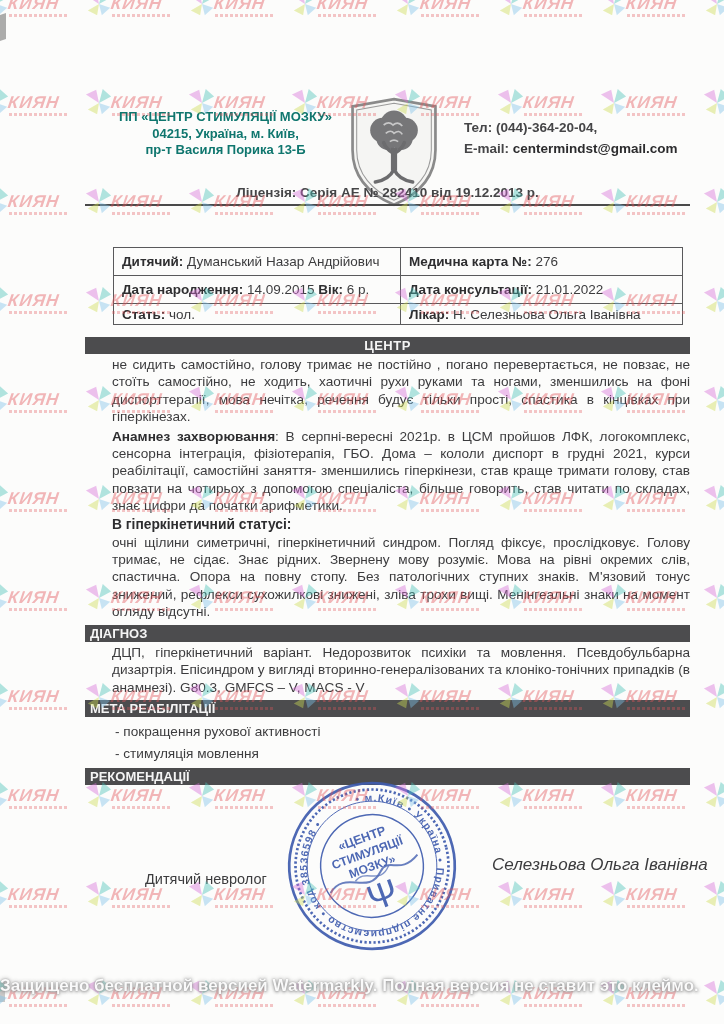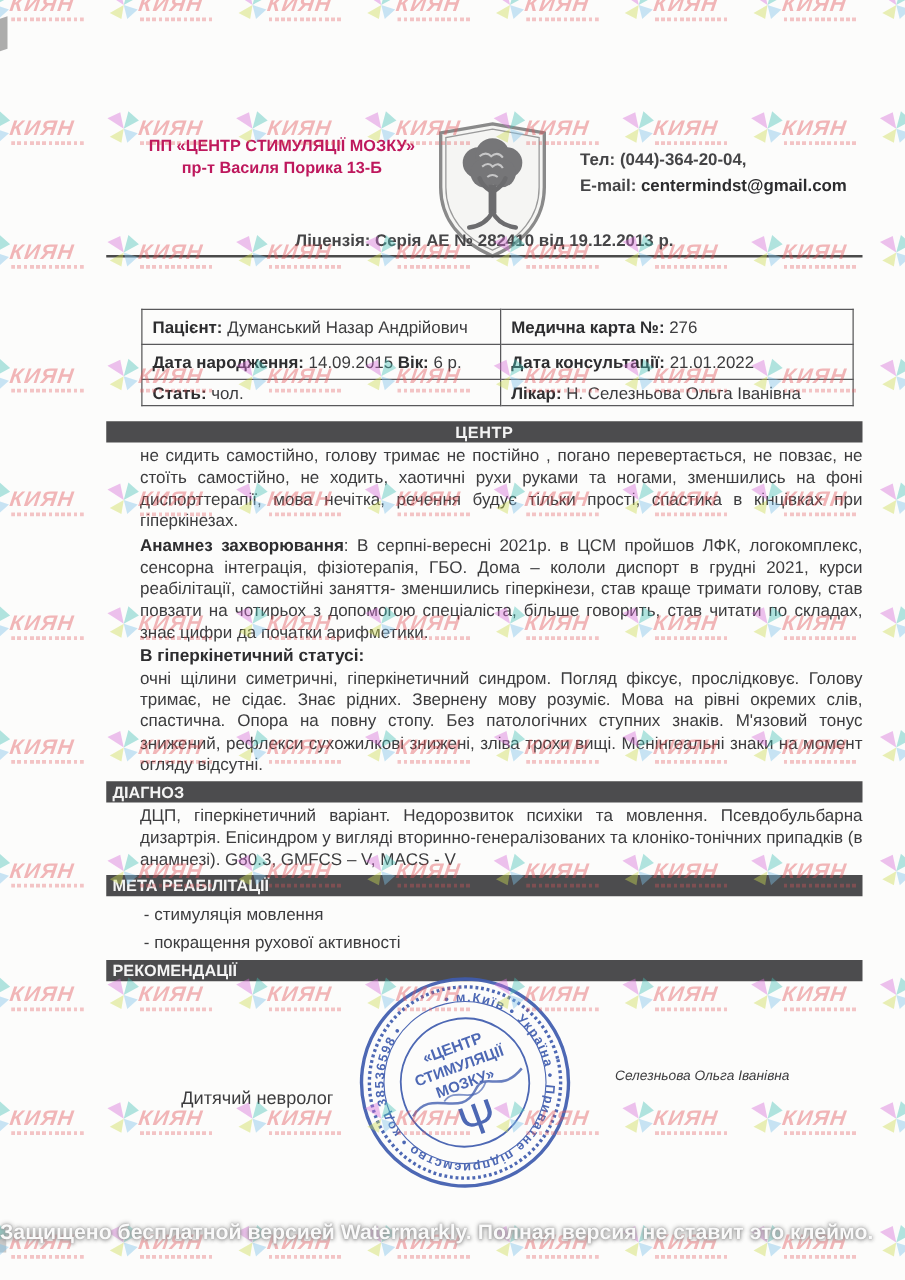"ПП «ЦЕНТР СТИМУЛЯЦІЇ МОЗКУ»" .hdr-left { color: #be185d -> #0f766e }
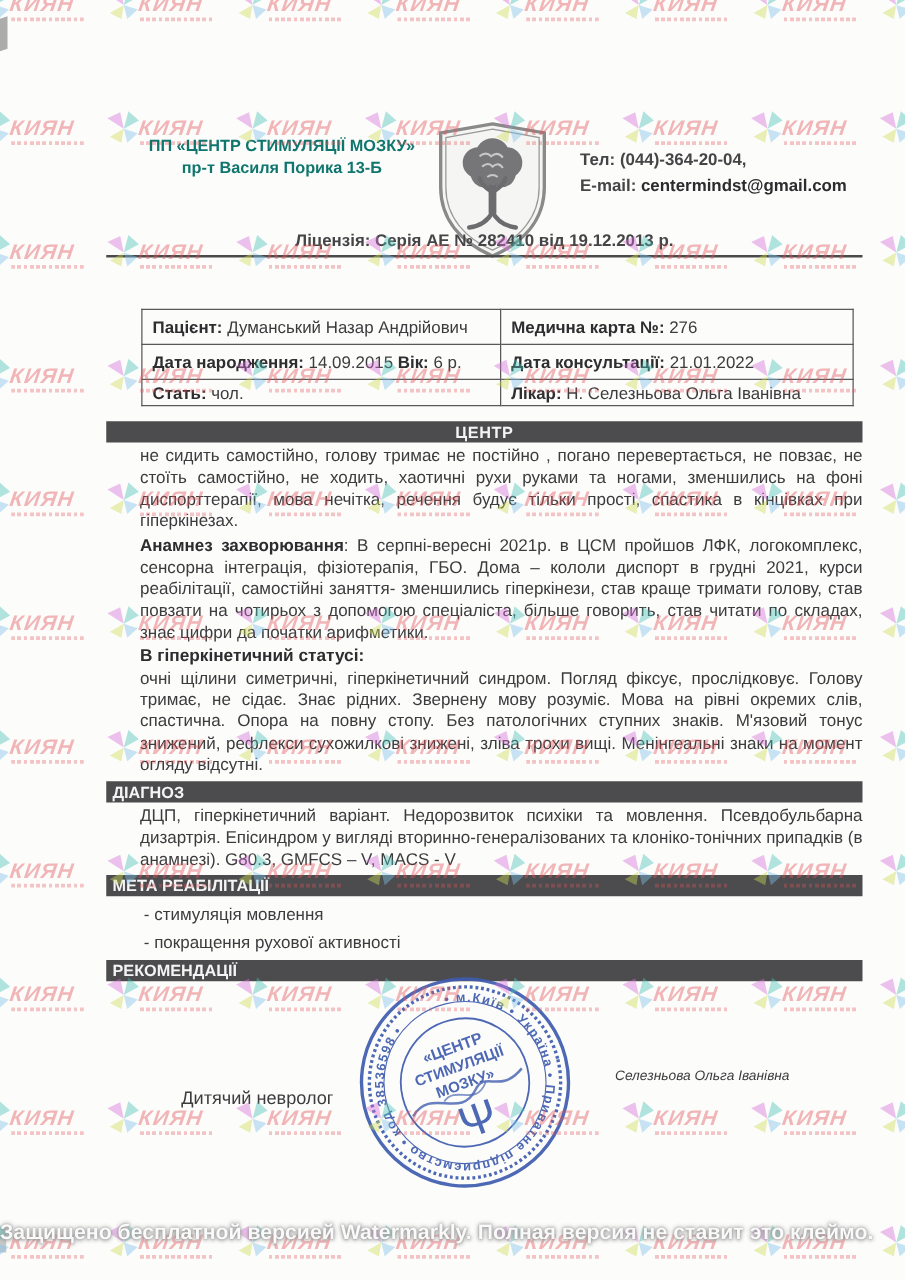"04215, Україна, м. Київ," div { html: none -> <div>04215, Україна, м. Київ,</div> }
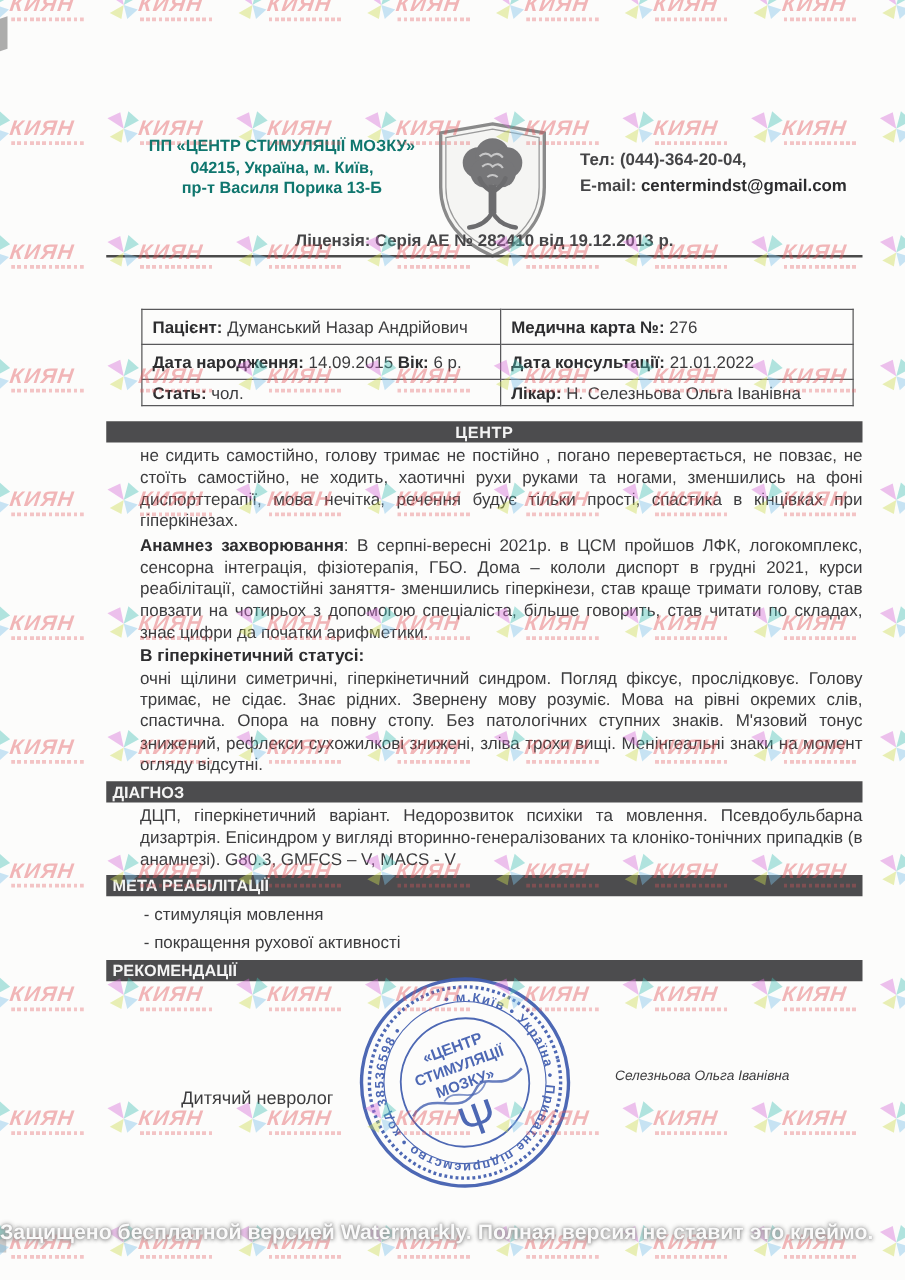"Пацієнт:" b { text: Пацієнт -> Дитячий }
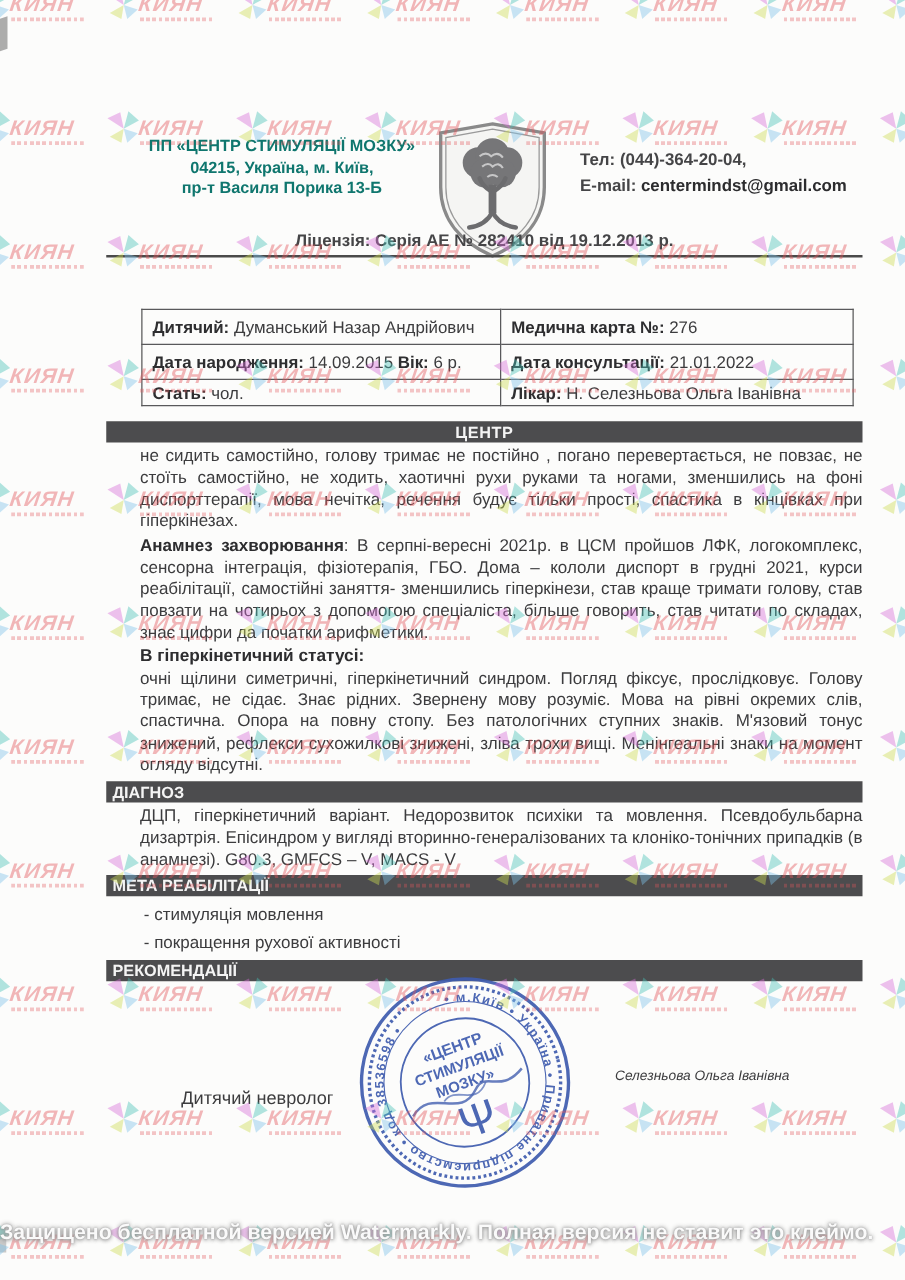"- стимуляція мовлення" div.list-item { order: before "- покращення рухової активності" -> after "- покращення рухової активності" }
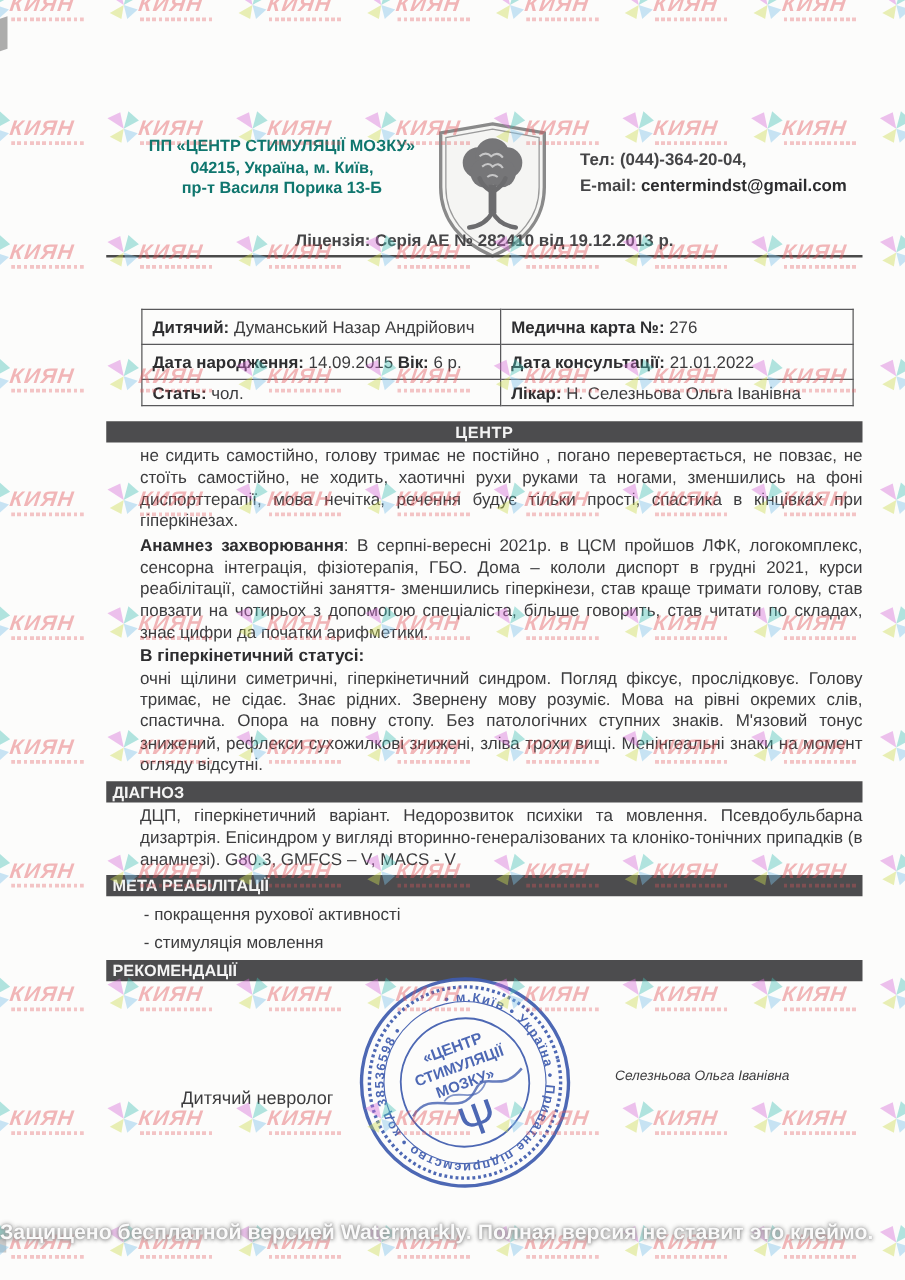"Селезньова Ольга Іванівна" .sig-name { font-size: 11px -> 17px }
